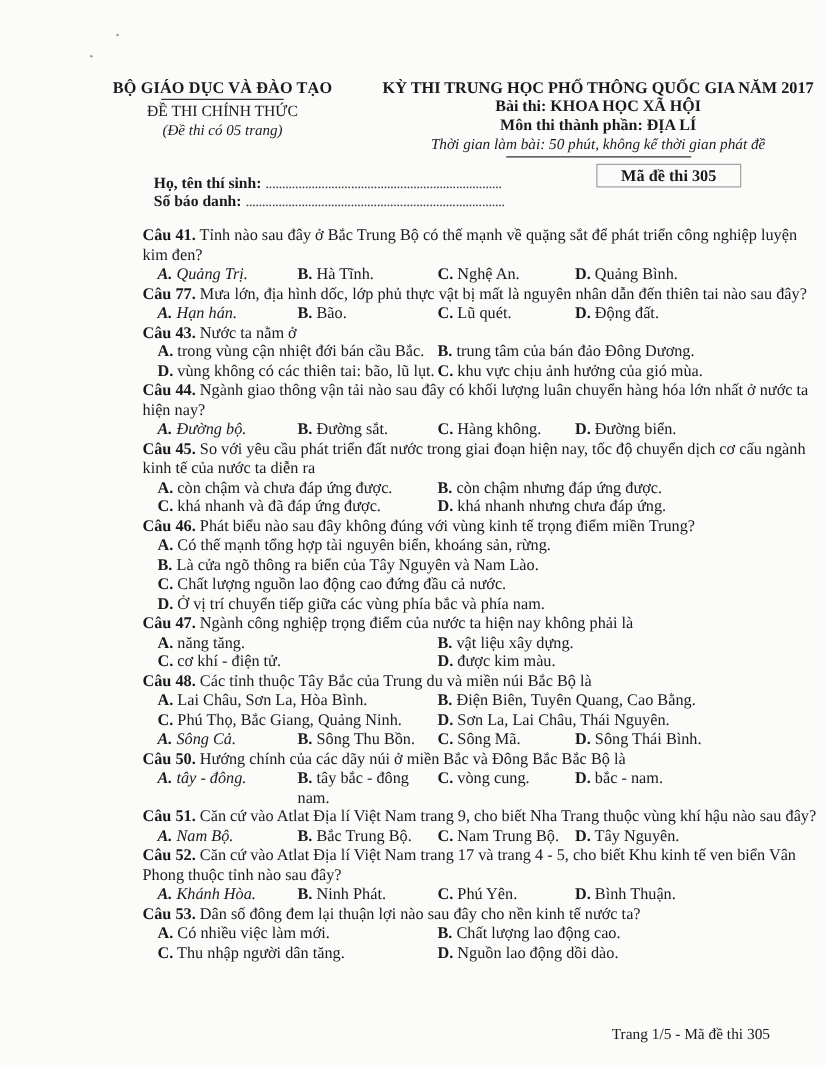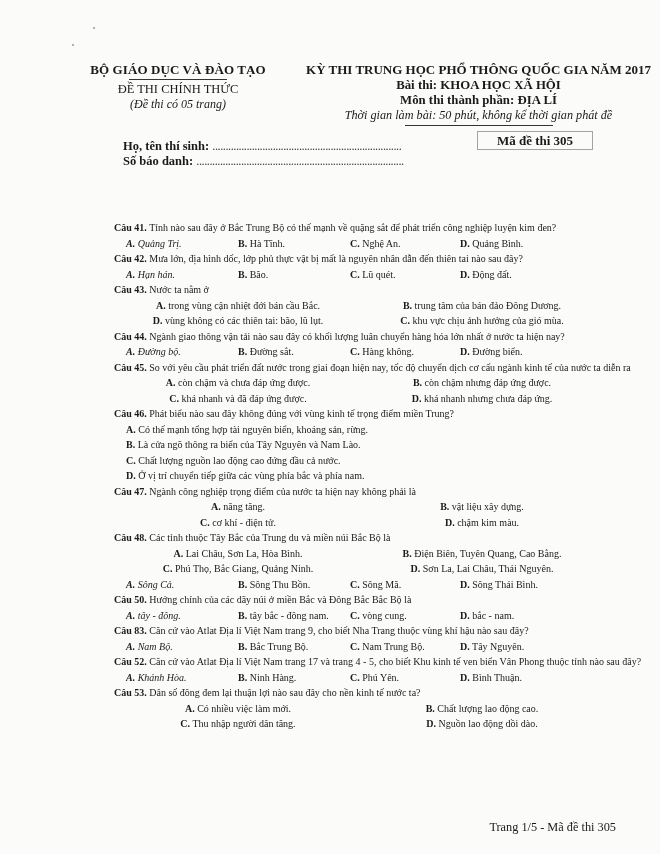"Câu 41. Tỉnh nào sau" .qs { font-size: 10px -> 13px; margin-top: 40px -> none }
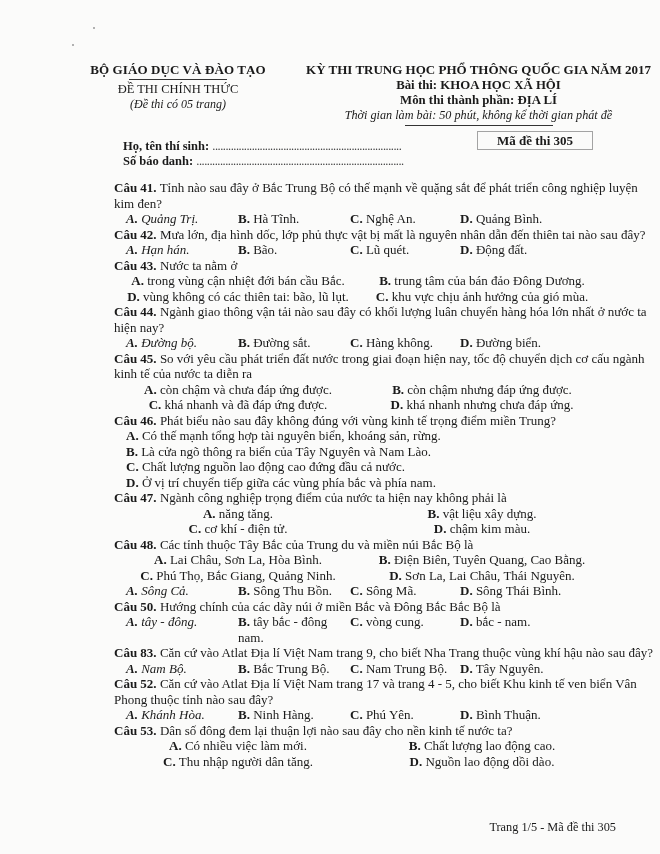"Câu 42." span.num { text: 42 -> 77 }
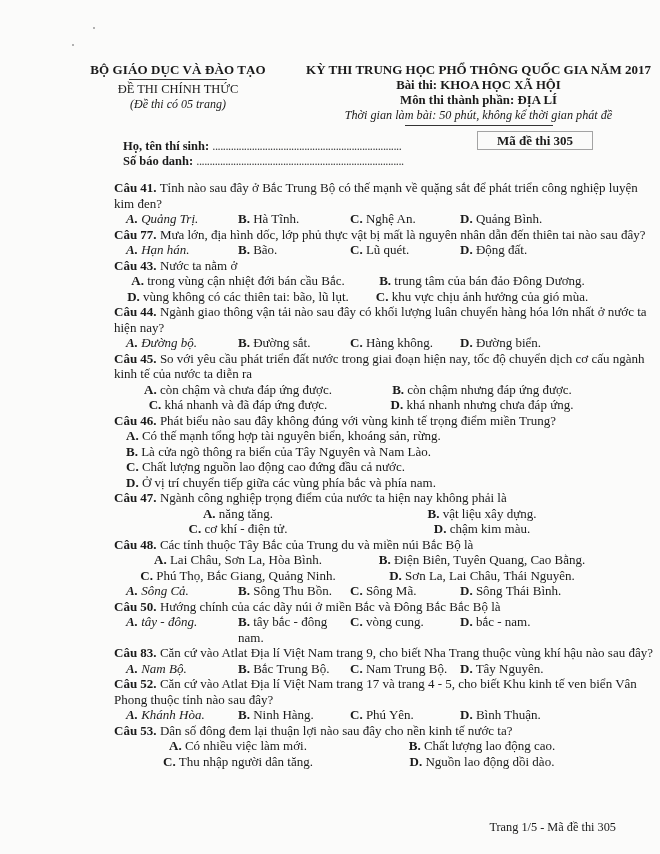"A. trong vùng cận nhiệt" .opts.two .opt { text-align: center -> none }
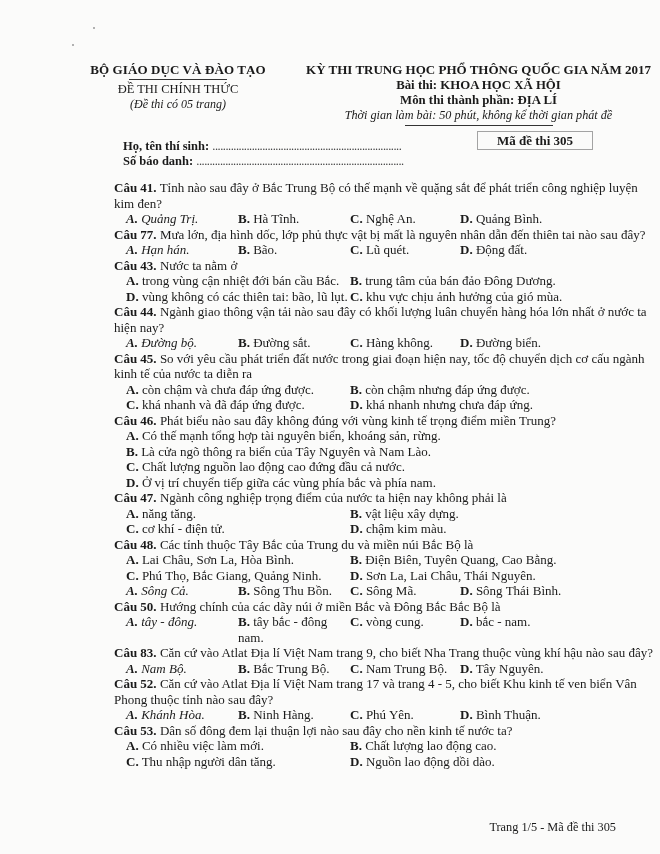"chậm kim màu." span { text: chậm -> được }
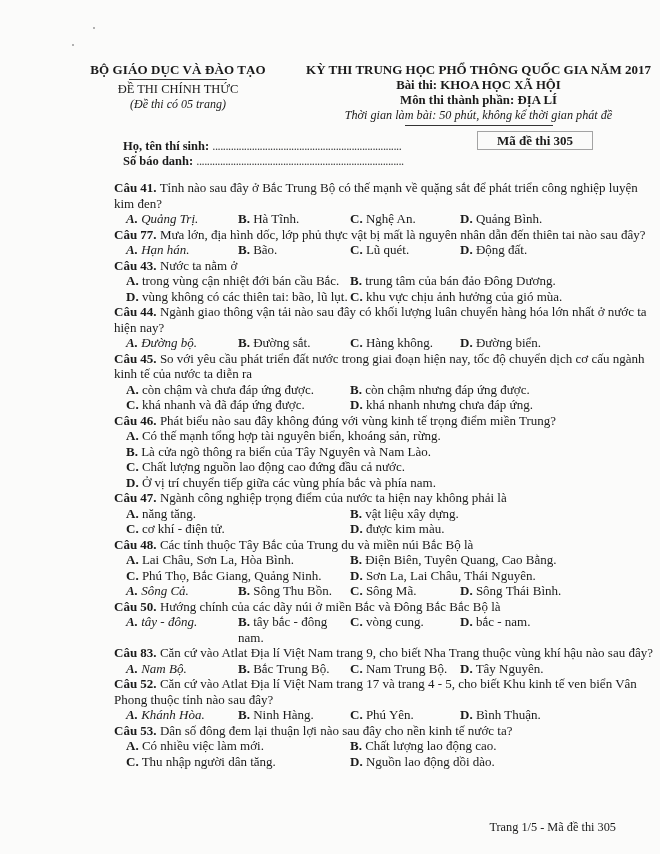"Câu 83." span.num { text: 83 -> 51 }
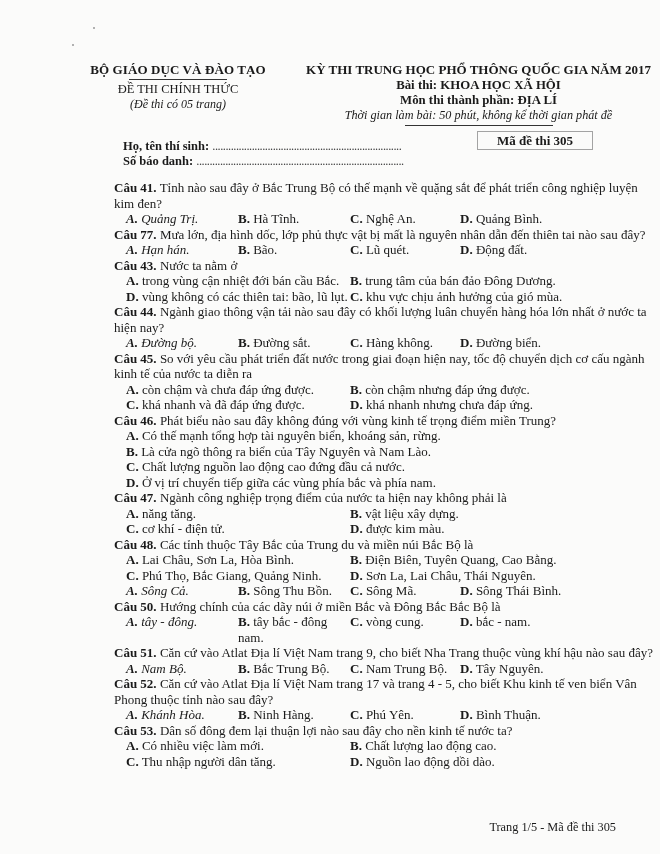"Ninh Hàng." span { text: Hàng -> Phát }
